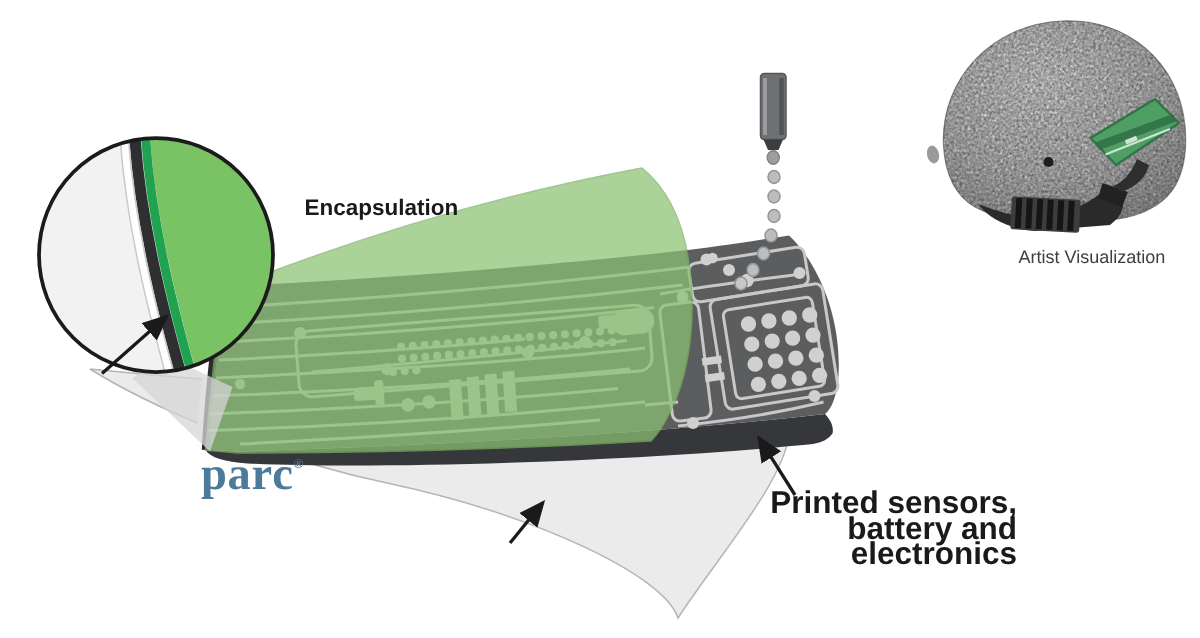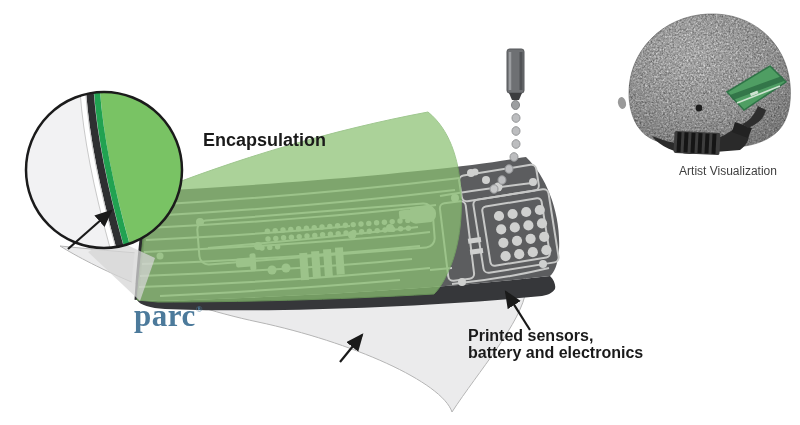"Encapsulation" .lbl { font-size: 18px -> 15px }
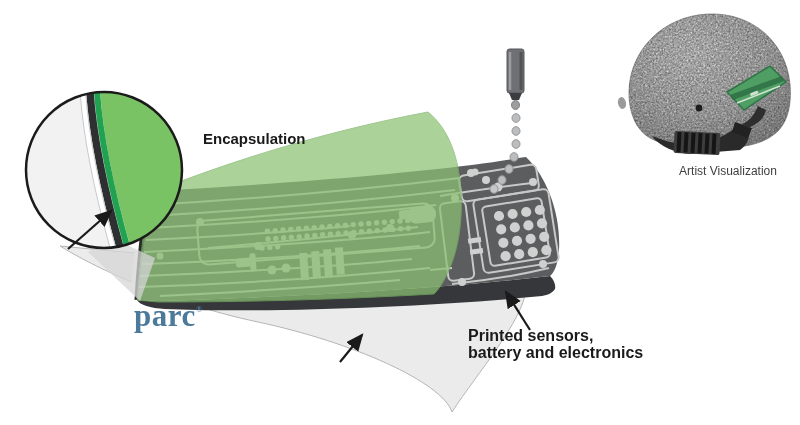"Printed sensors," .lbl2 { font-size: 16px -> 21px; text-align: left -> right }
